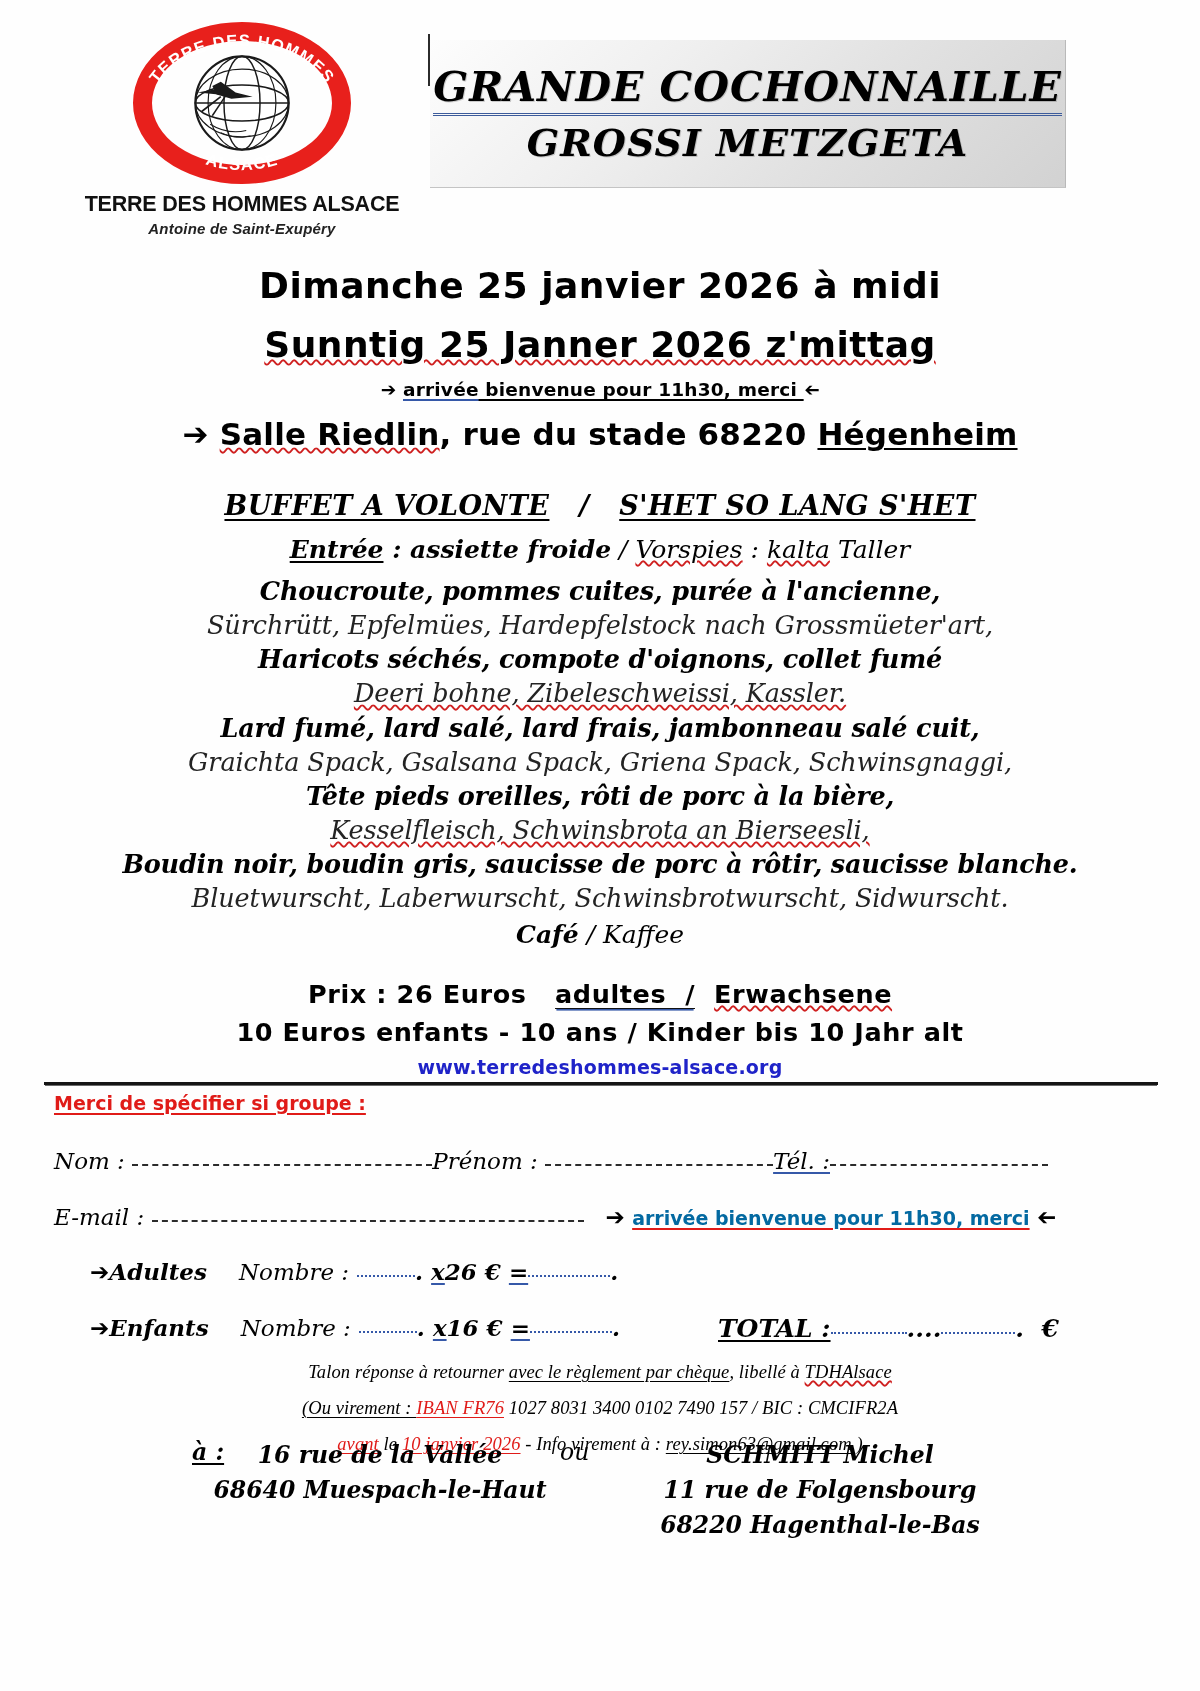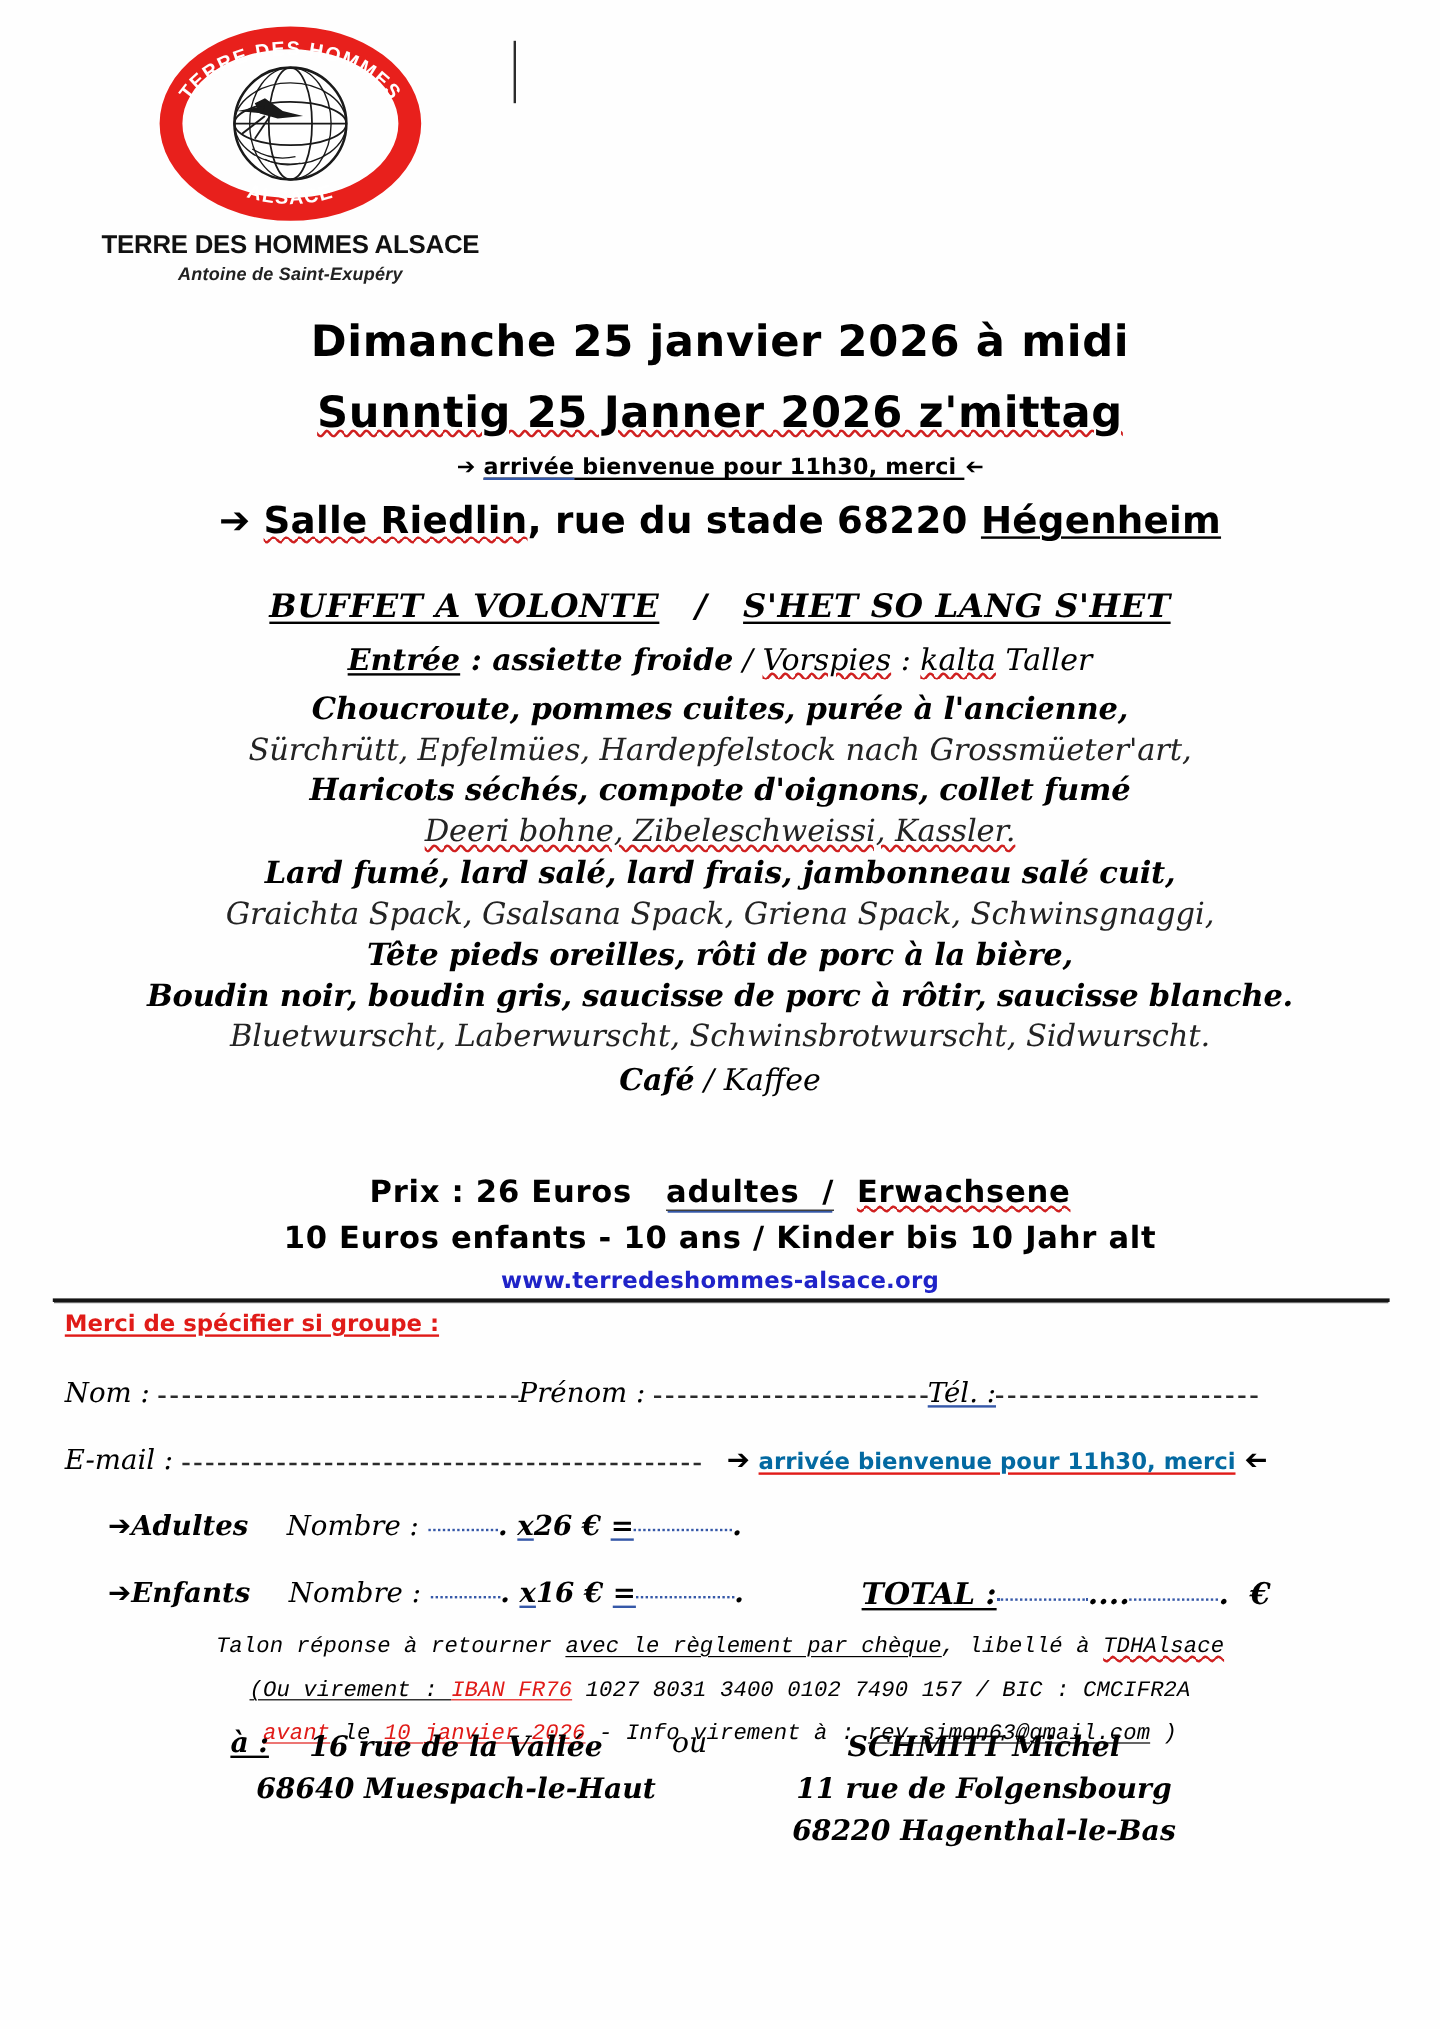"GRANDE COCHONNAILLE" div.title-box { html: none -> <div> <div>GRANDE COCHONNAILLE</div> <div>GROSSI METZGETA</div> </div> }
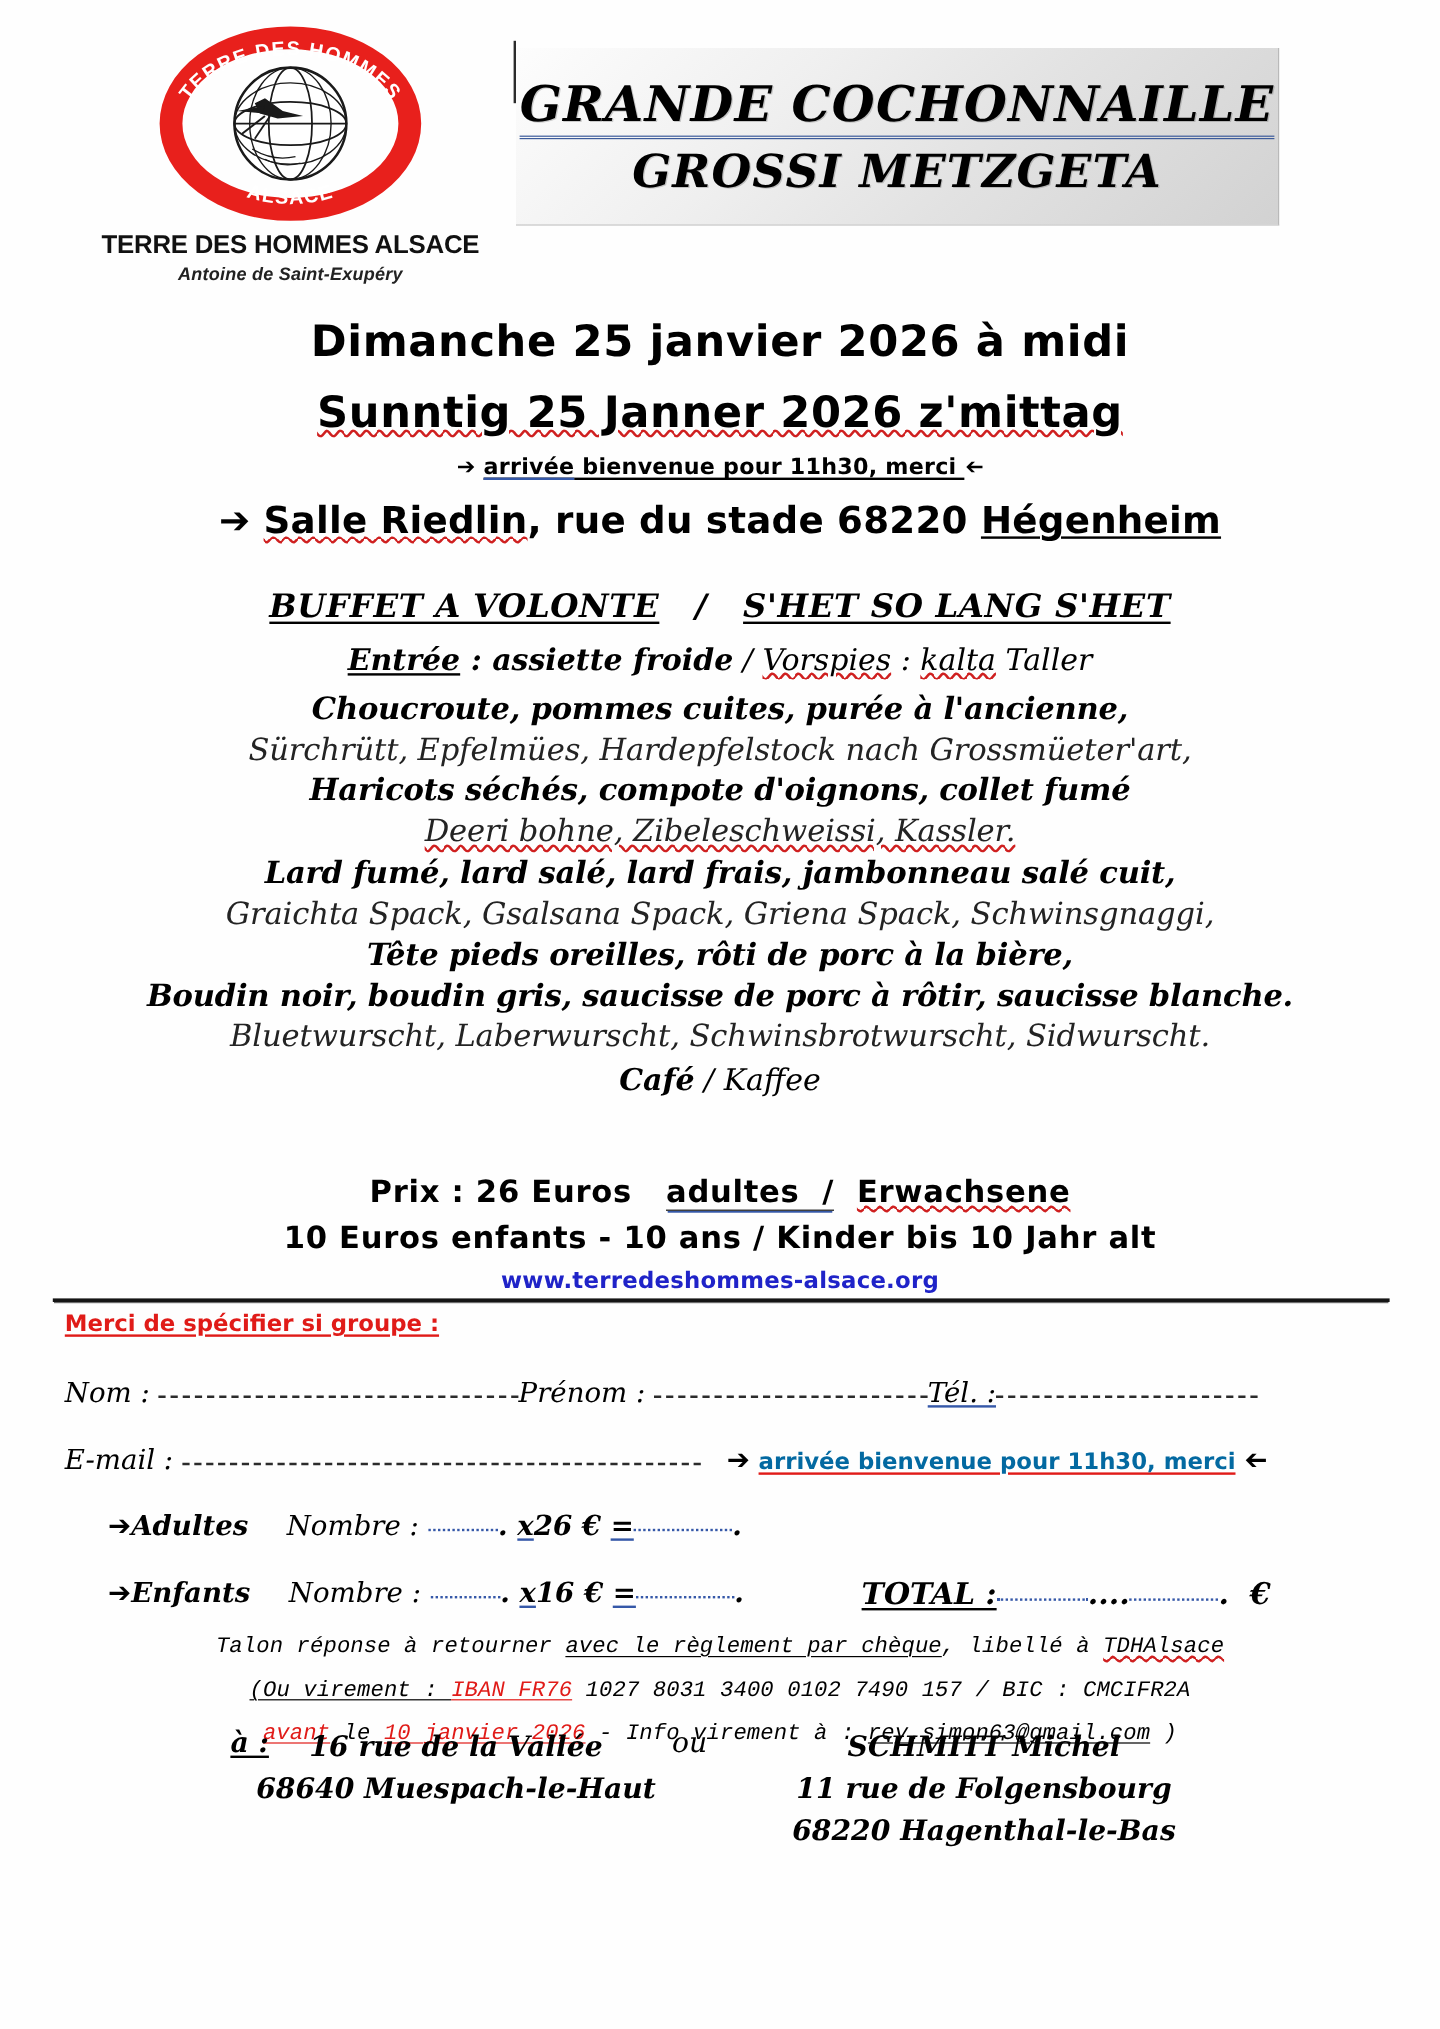"Kesselfleisch, Schwinsbrota an" div.mline { html: none -> <div><span>Kesselfleisch, Schwinsbrota an Bierseesli,</span></div> }
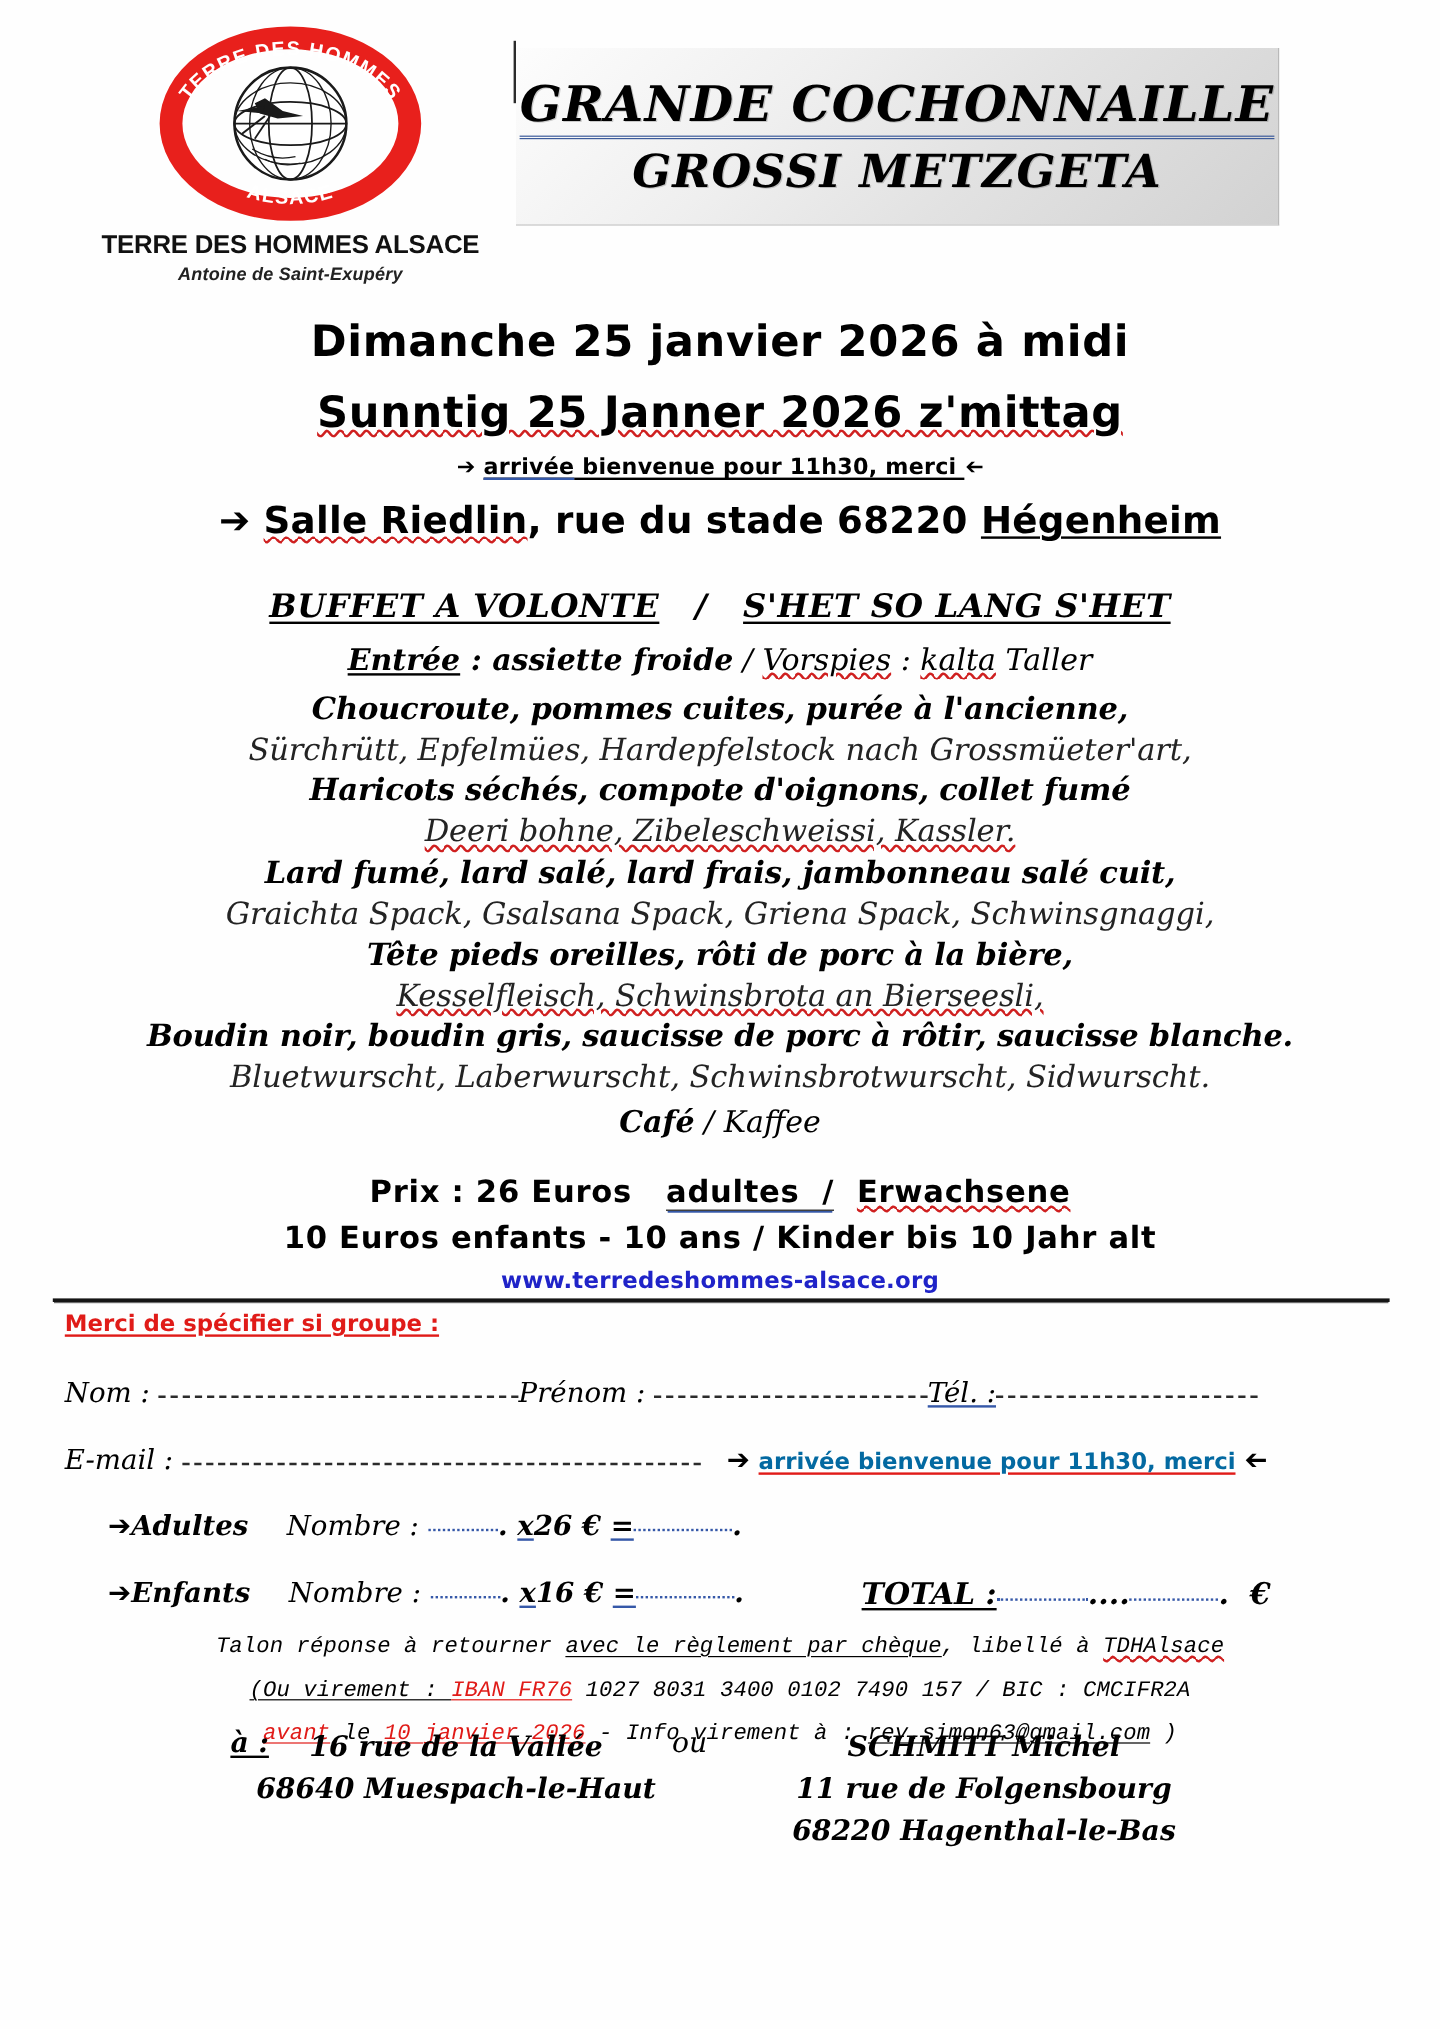"Talon réponse à retourner avec" .fine { font-family: Liberation Mono, monospace -> Liberation Serif, serif }
